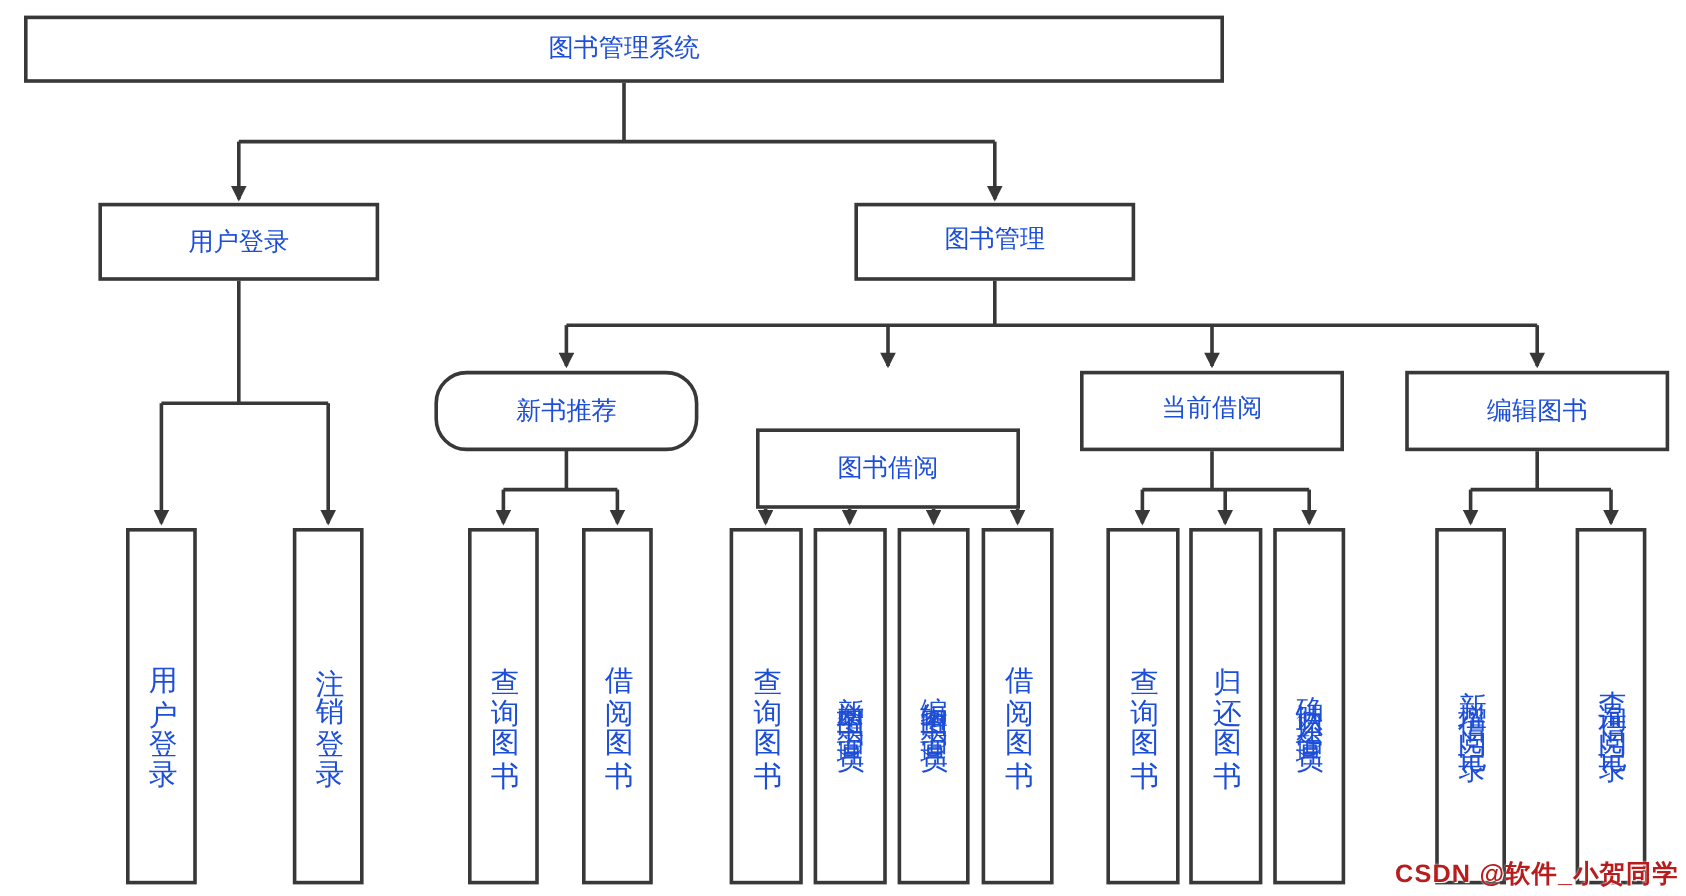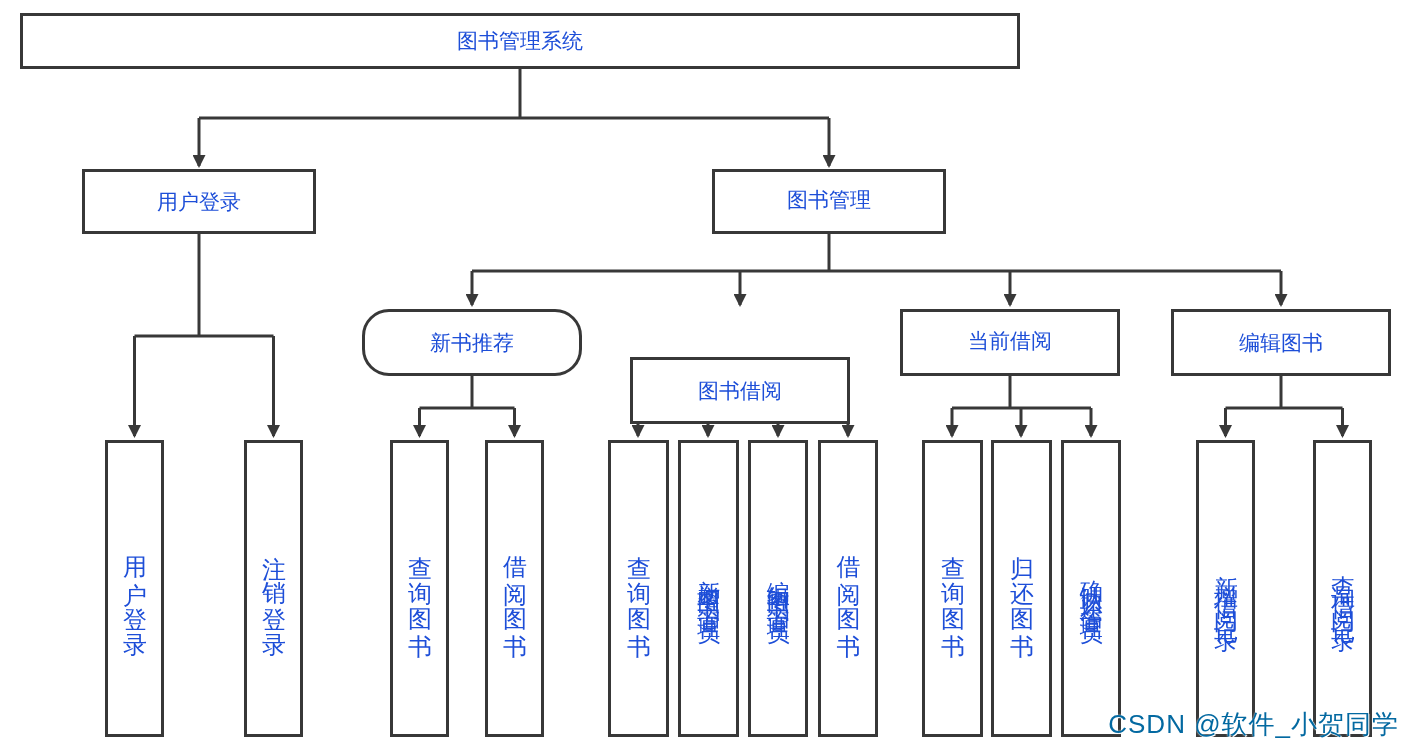"CSDN @软件_小贺同学" .watermark { color: #0369a1 -> #b91c1c; font-size: 26px -> 21px; font-weight: none -> bold }
